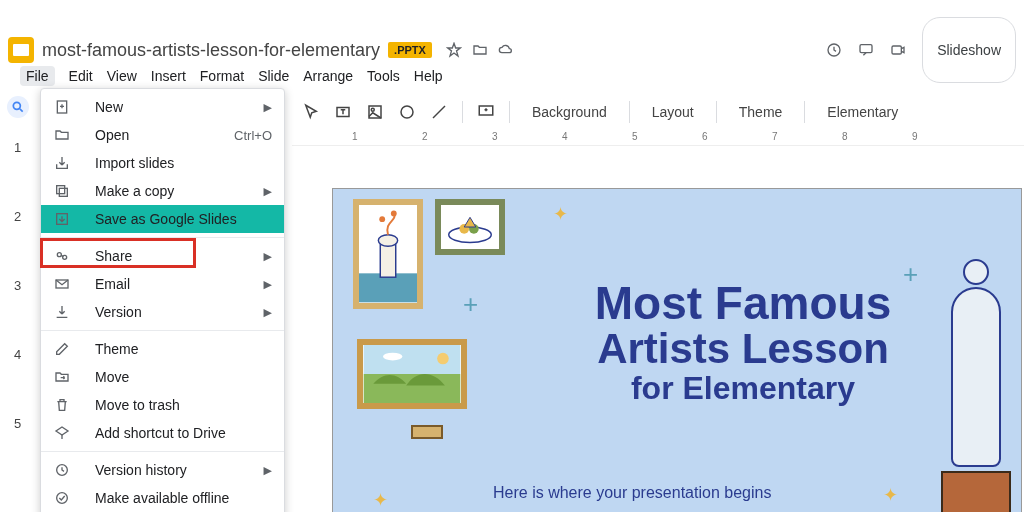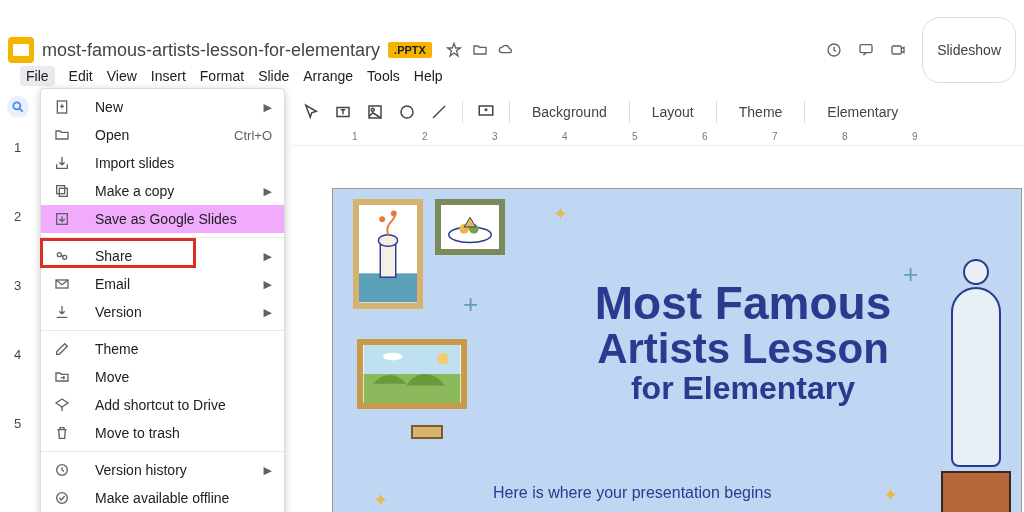"Save as Google Slides" .menu-item.hl { background: #f0abfc -> #14b8a6 }
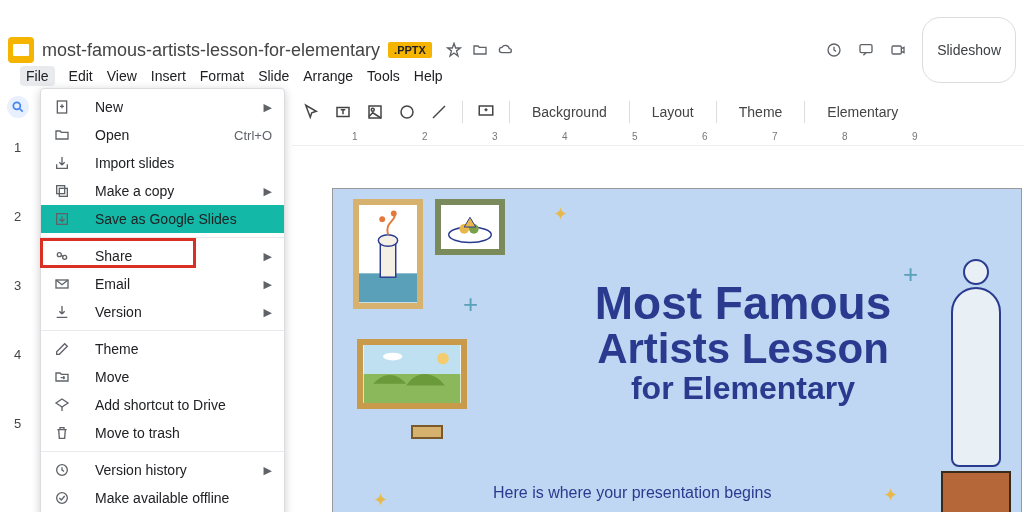"Add shortcut to Drive" div.menu-item { order: before "Move to trash" -> after "Move to trash" }
